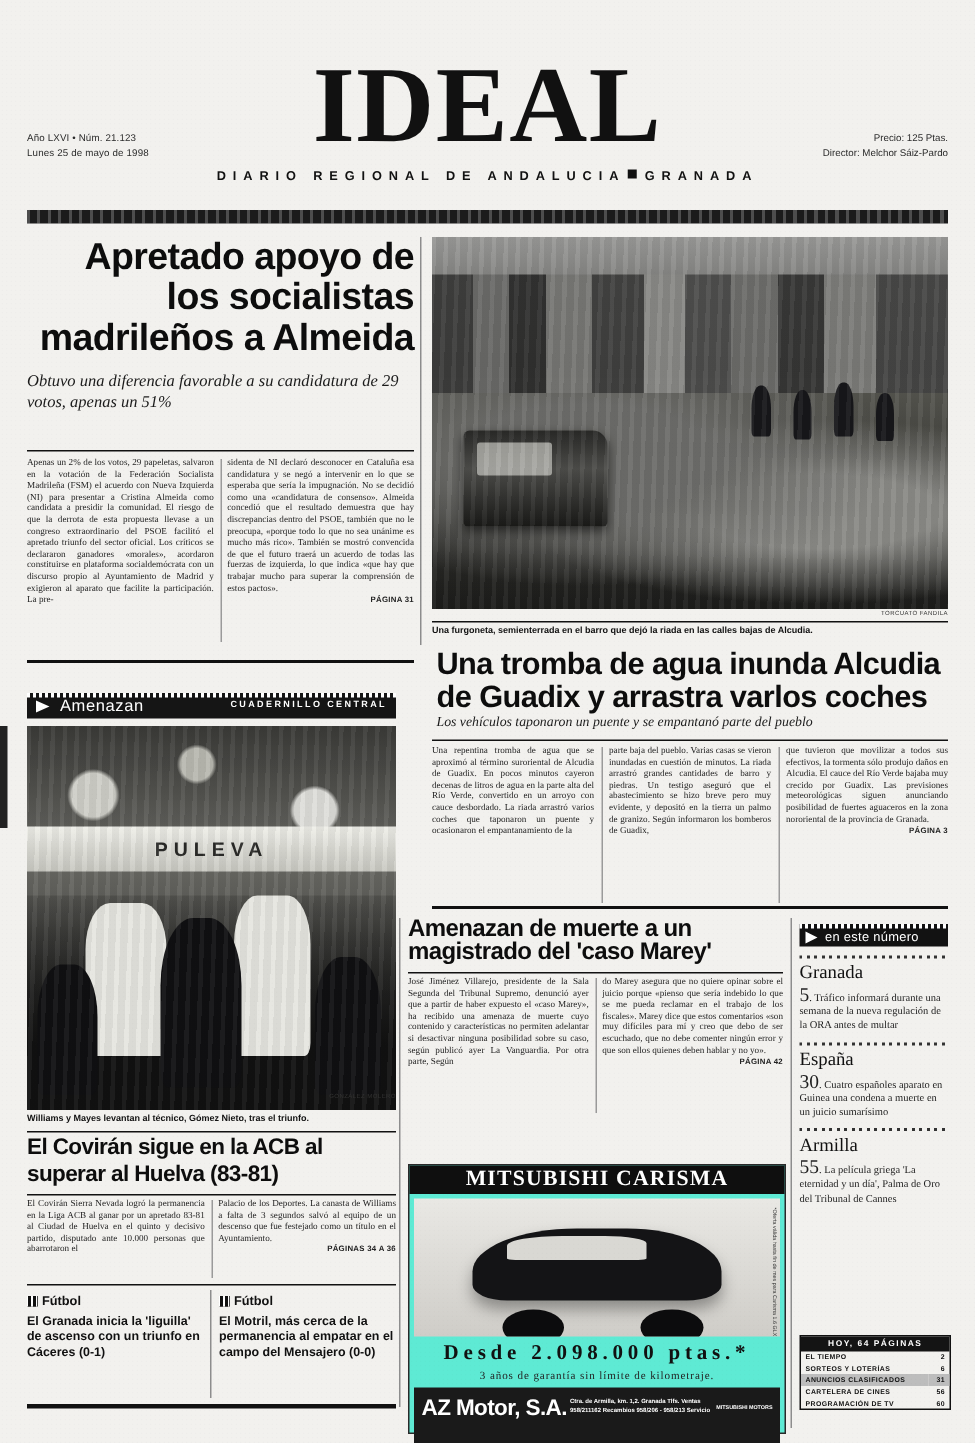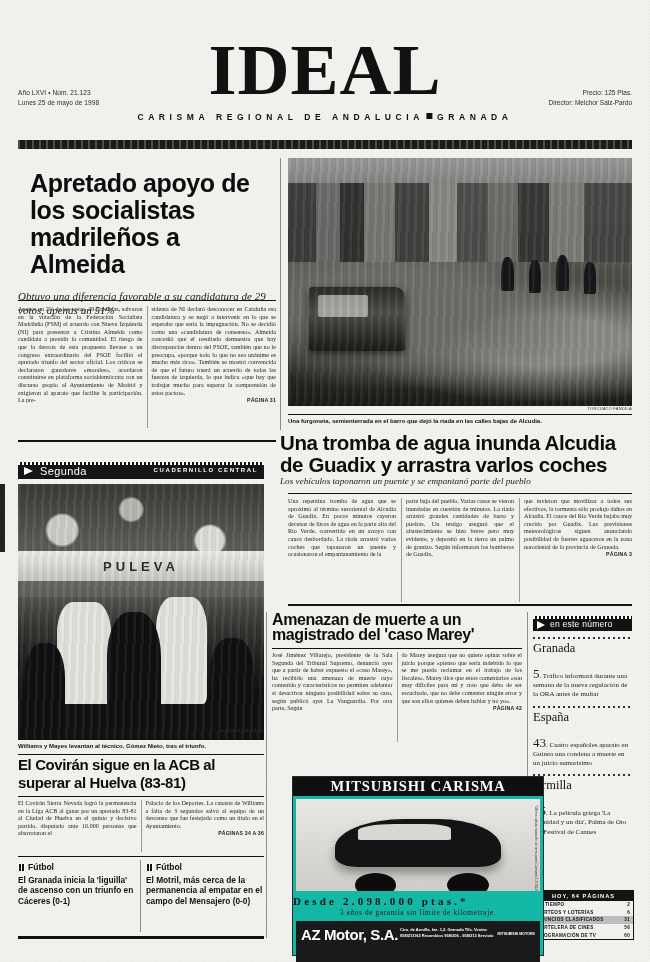"CARISMA REGIONAL DE ANDALUCIA" span { text: CARISMA -> DIARIO }
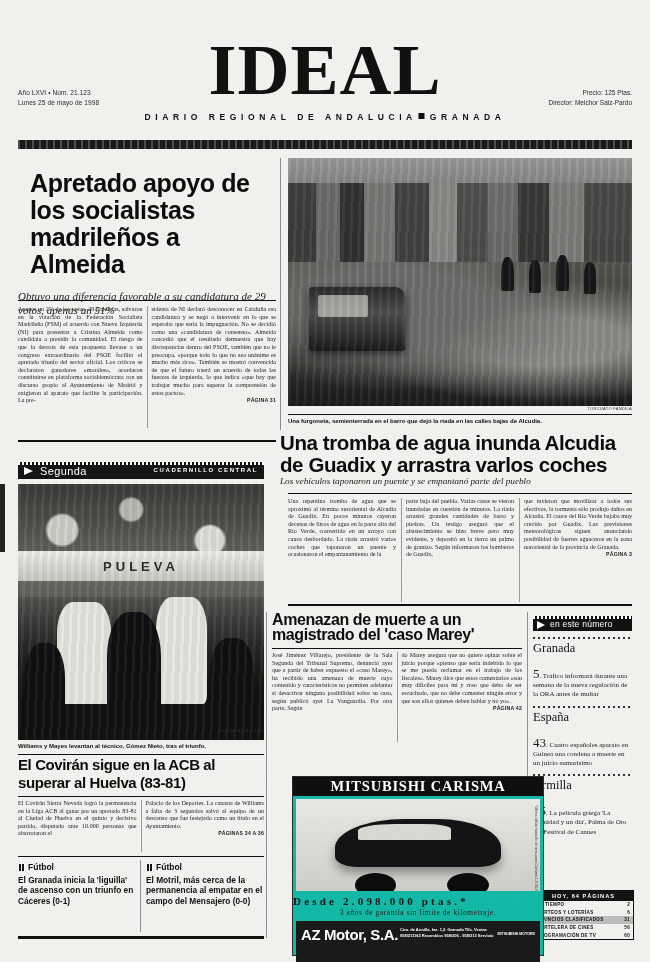"Apretado apoyo de los socialistas" .lead h1 { margin: 12px -> 0; text-align: none -> right }
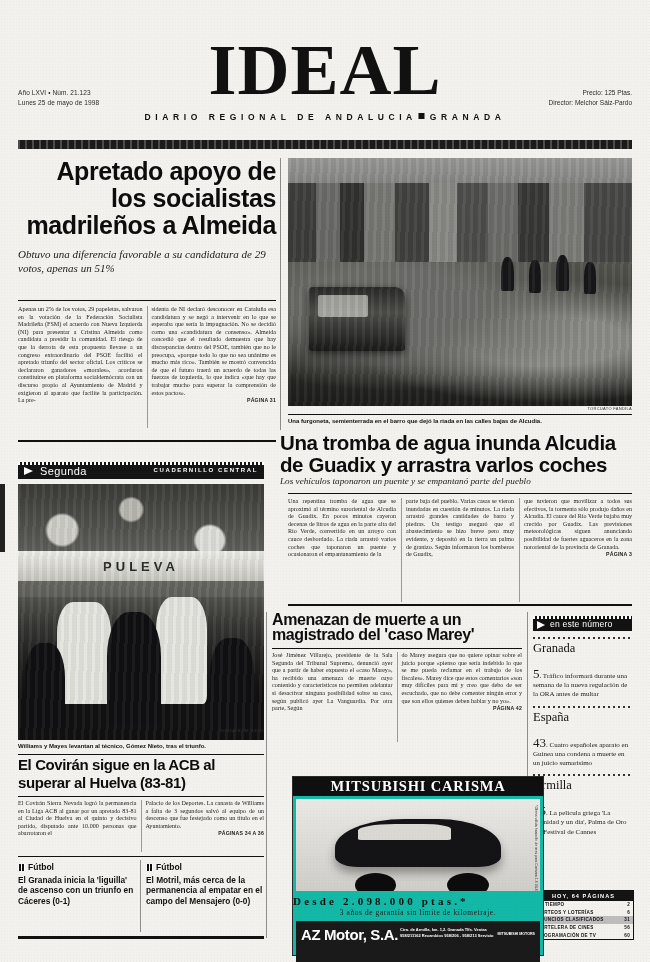"Una tromba de agua inunda" .guadix { left: 280px -> 291px }
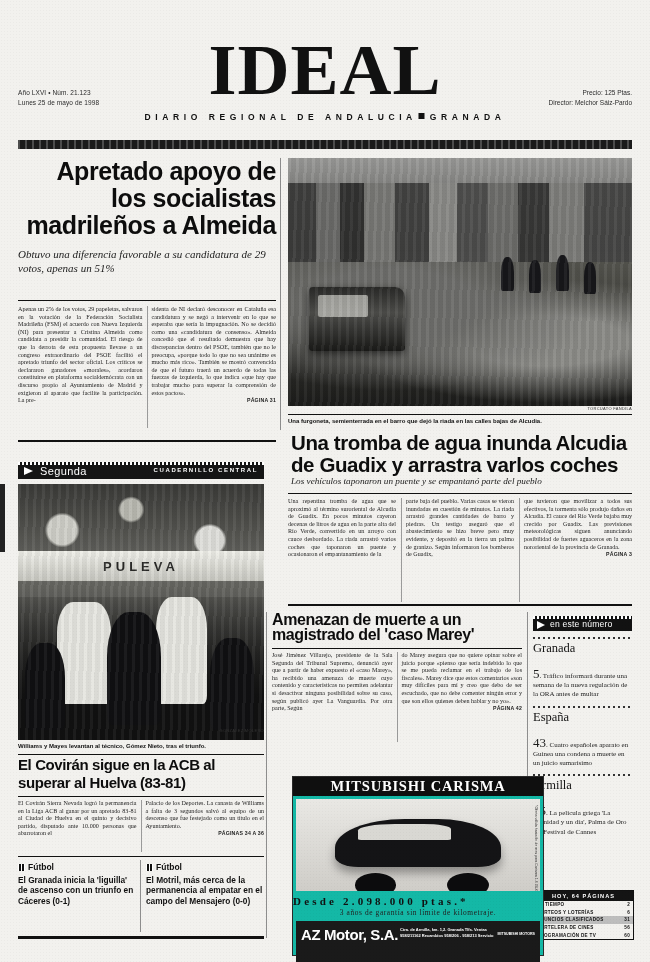"Segunda" div.t1 { text: Segunda -> Amenazan }
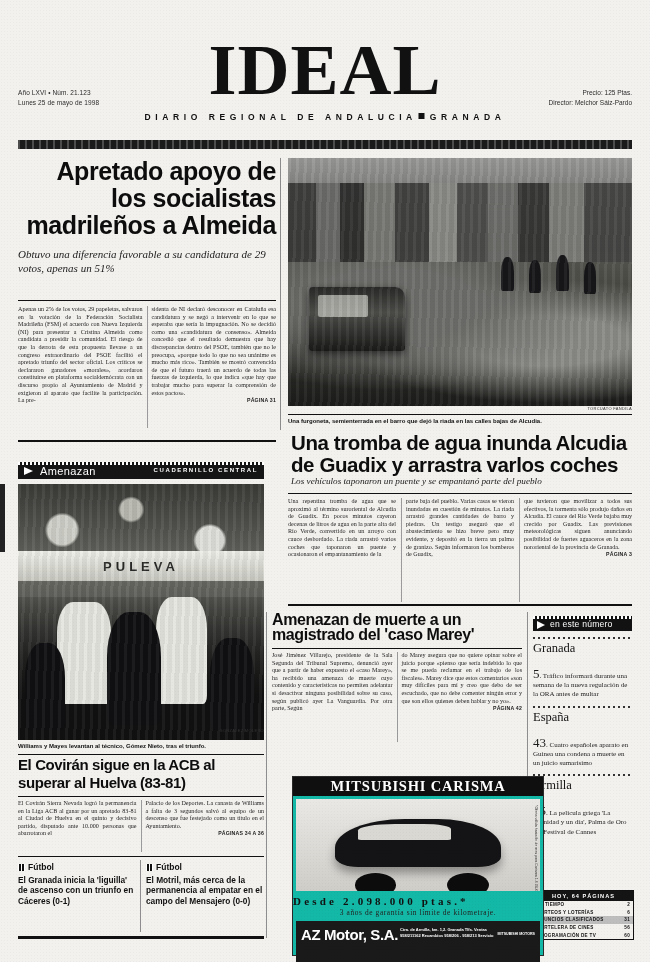"5. Tráfico informará durante una" .sec .it { margin-top: 13px -> 2px }
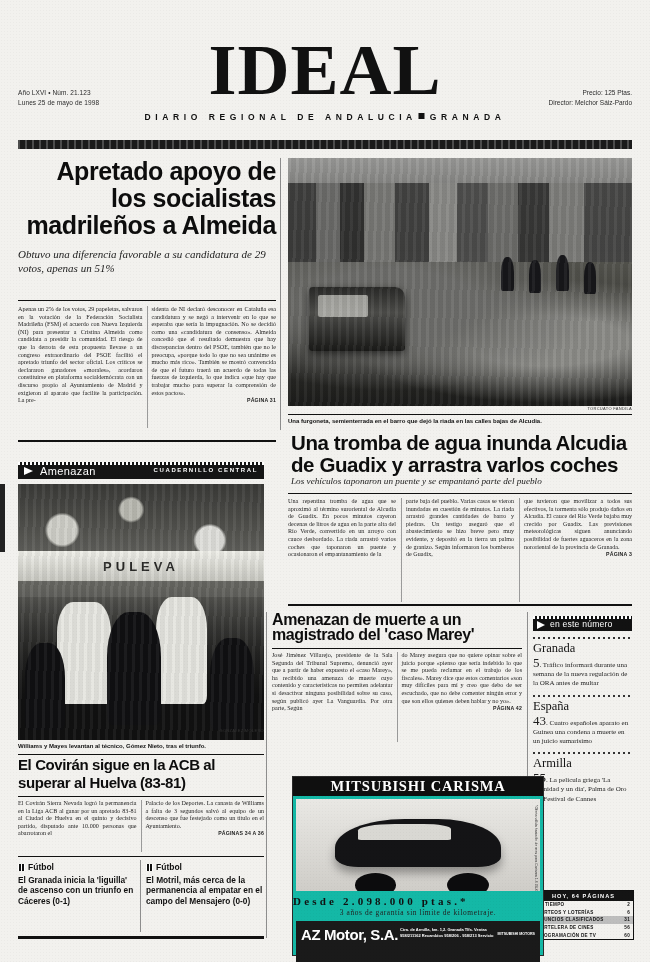"43" b { text: 43 -> 30 }
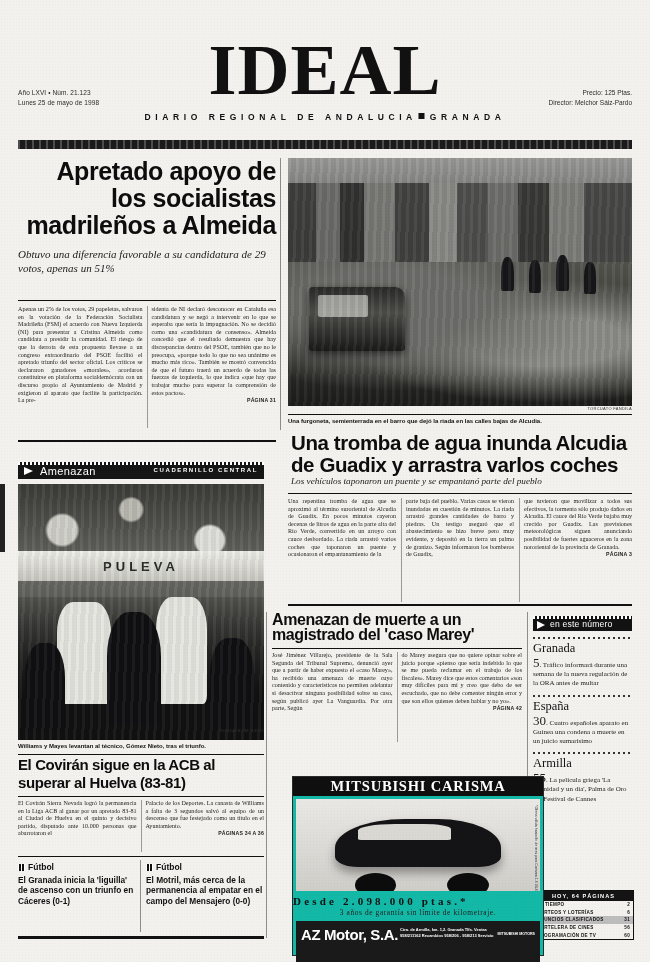"MITSUBISHI CARISMA" .ad { background: #14b8a6 -> #5eead4; margin-left: 20px -> none }
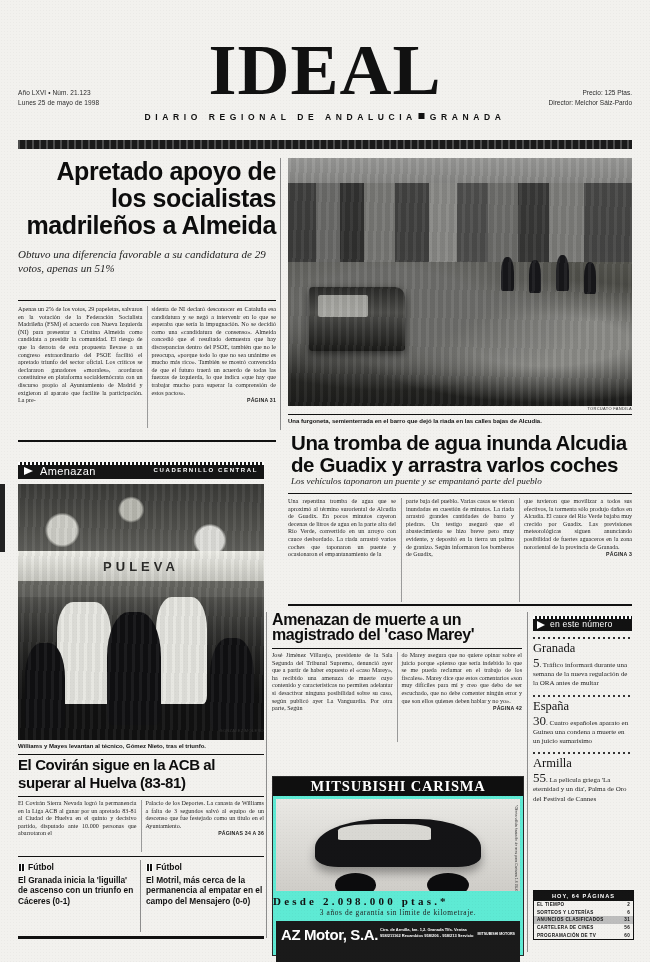". La película griega 'La" span { text: Festival -> Tribunal }
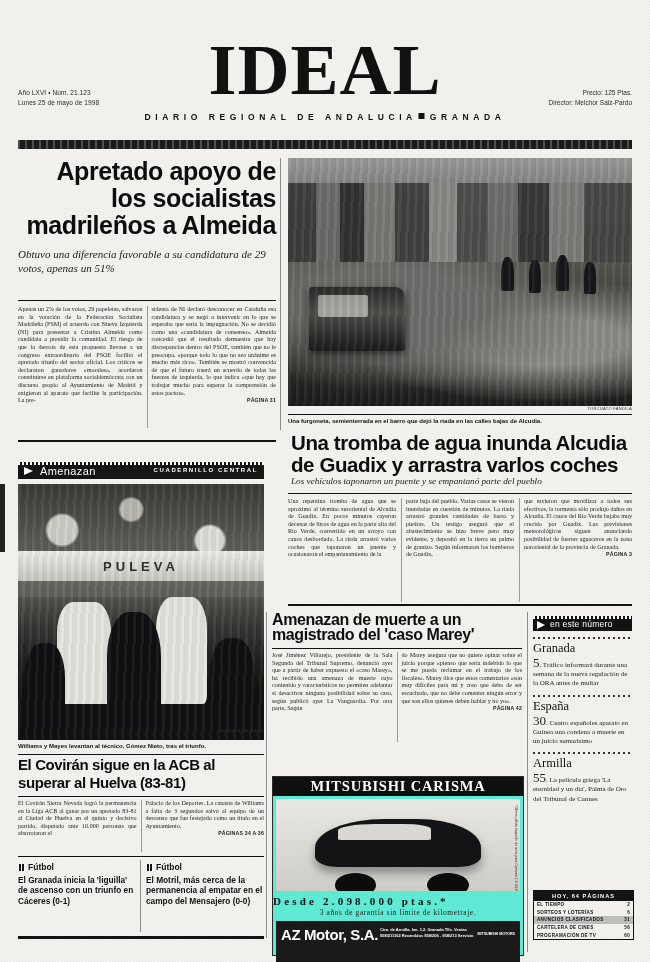"Desde 2.098.000 ptas.*" .ad-p1 { font-size: 11px -> 14px; text-align: left -> center }
